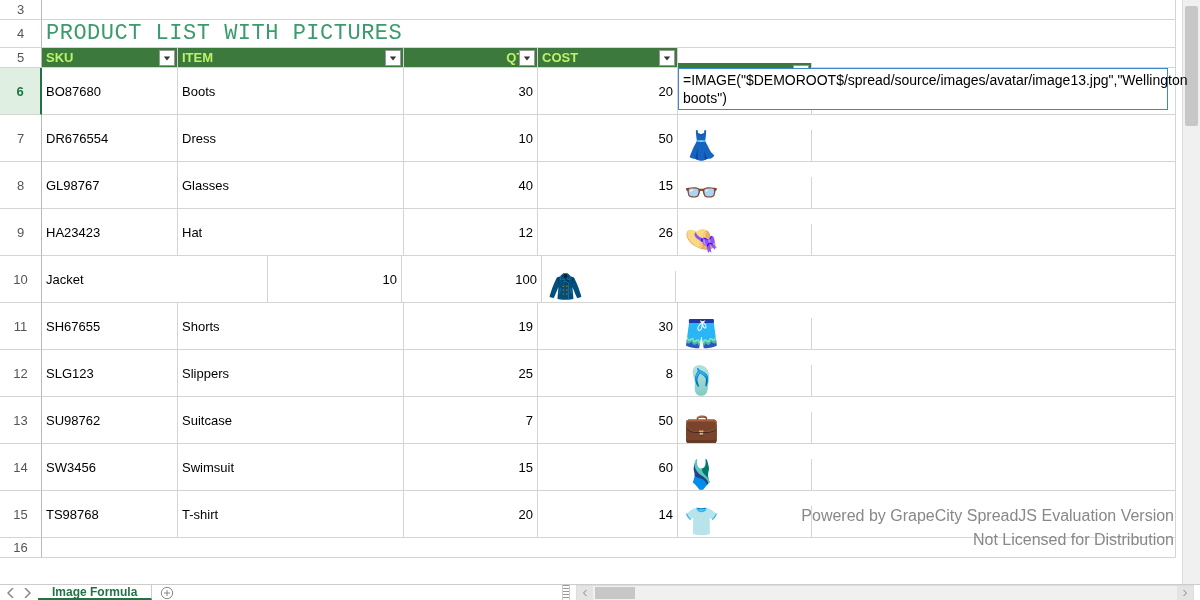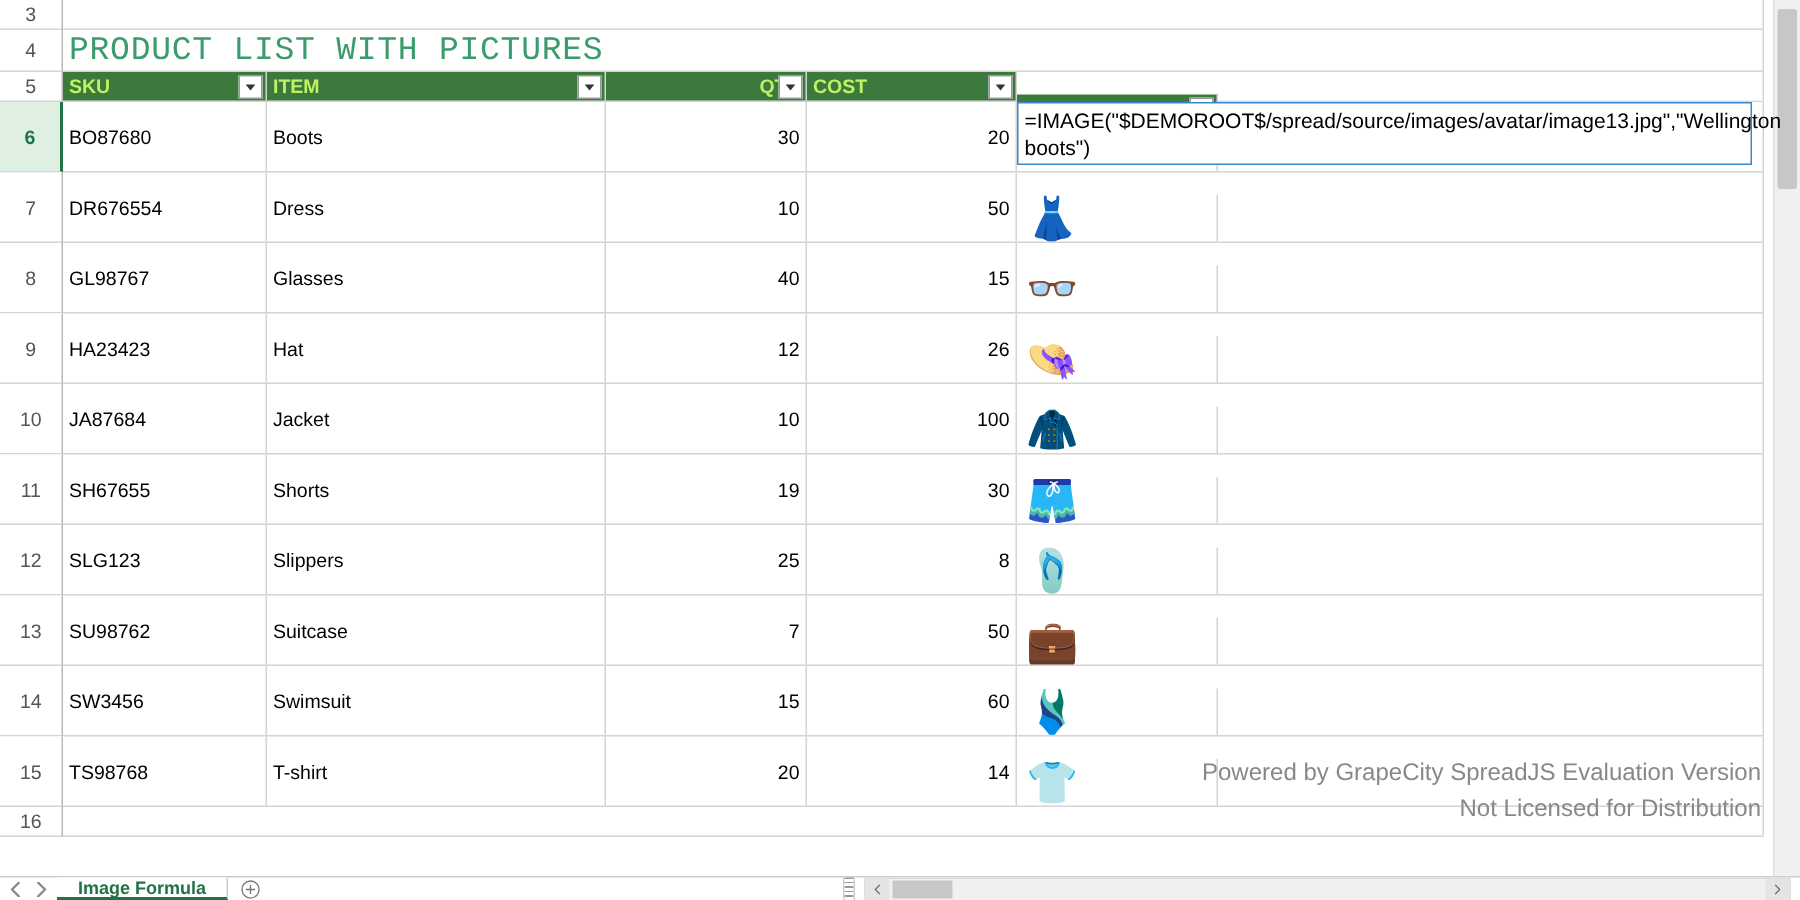"JA87684" div.cell { html: <div>JA87684</div> -> none }
